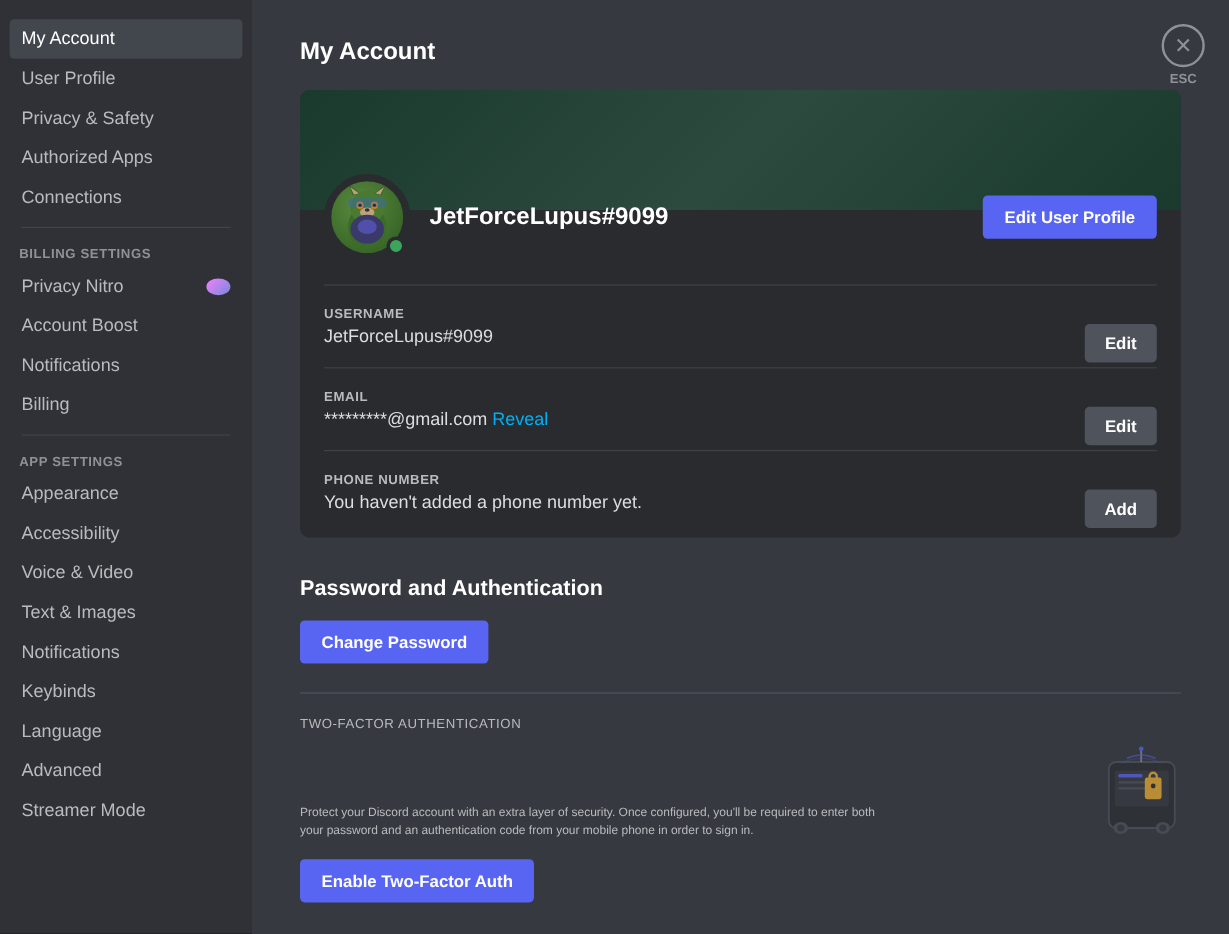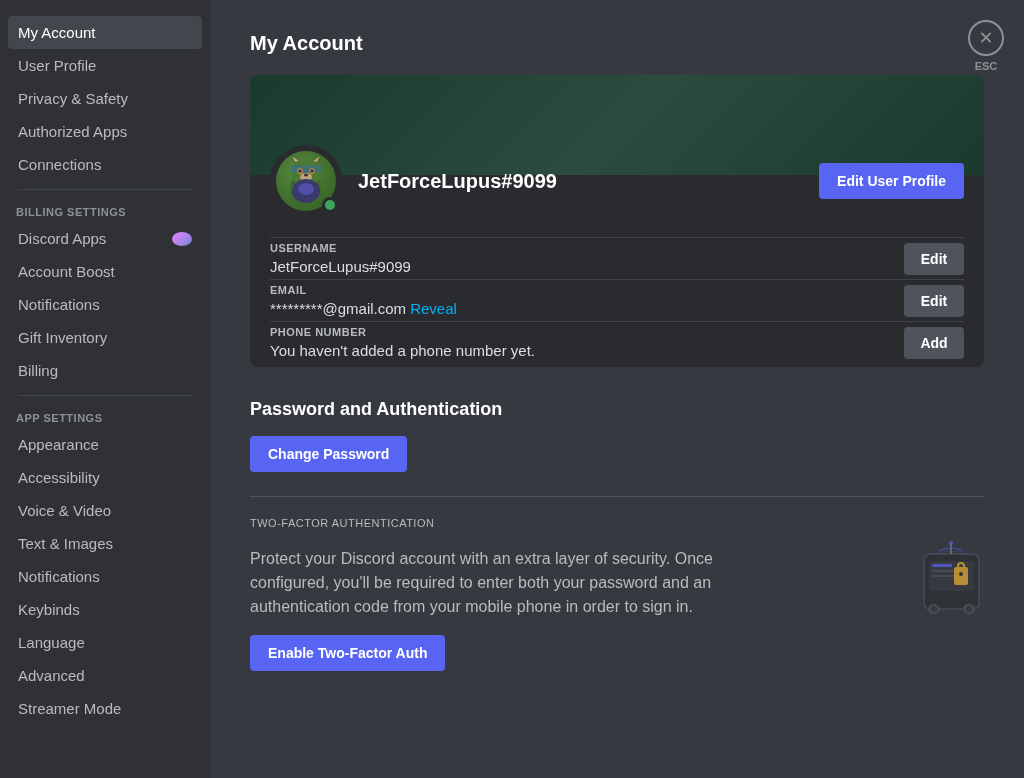"Discord Apps" span.sidebar-item-text { text: Discord Apps -> Privacy Nitro }
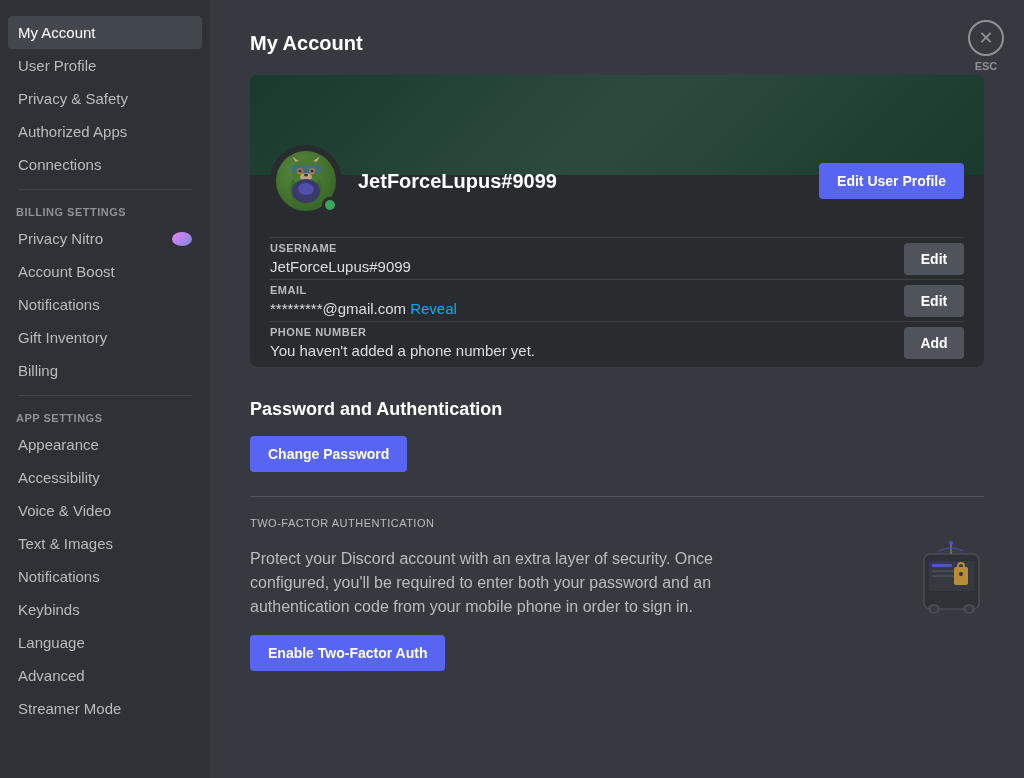"Edit" .info-btn { margin-top: none -> 28px }
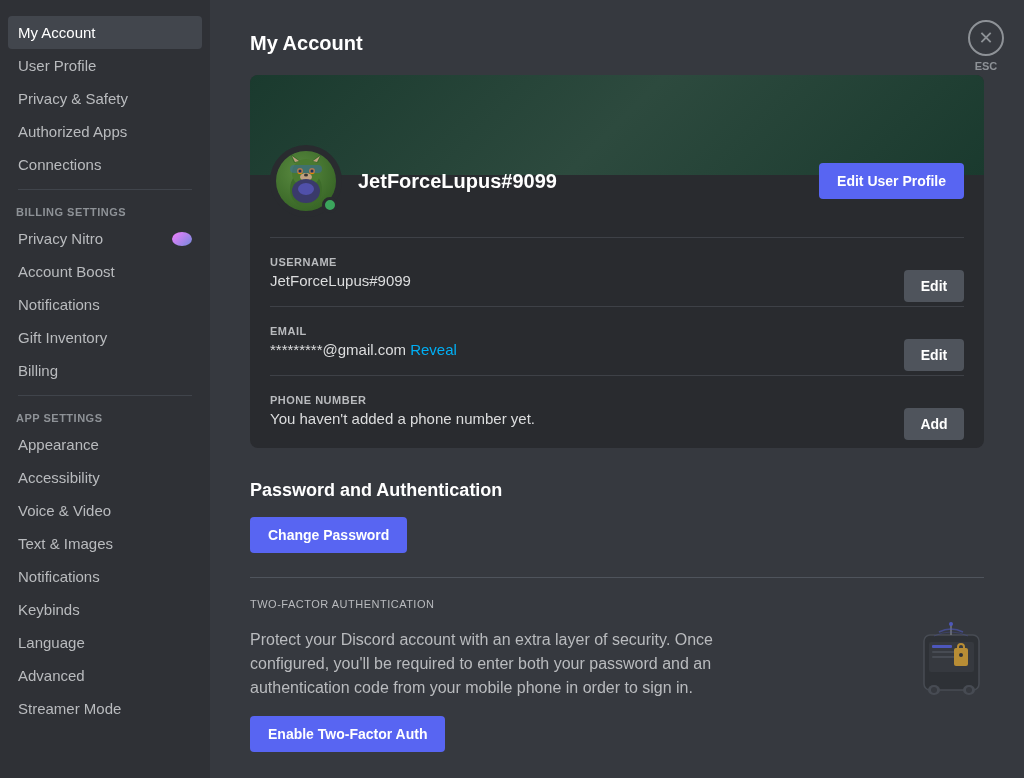"Gift Inventory" div.sidebar-item { html: <div> <span>Gift Inventory</span> </div> -> none }
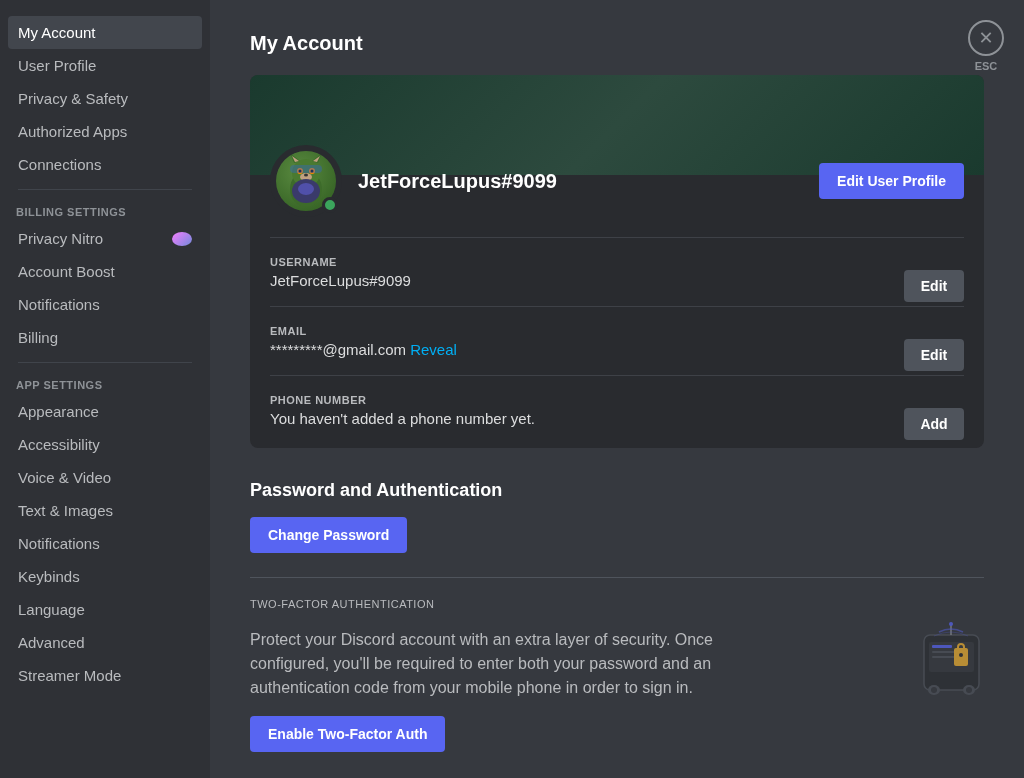"Protect your Discord account with" .two-factor-description { font-size: 16px -> 10px }
